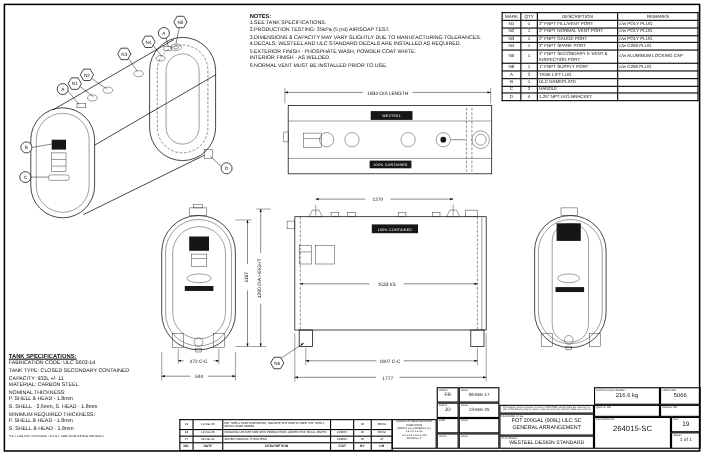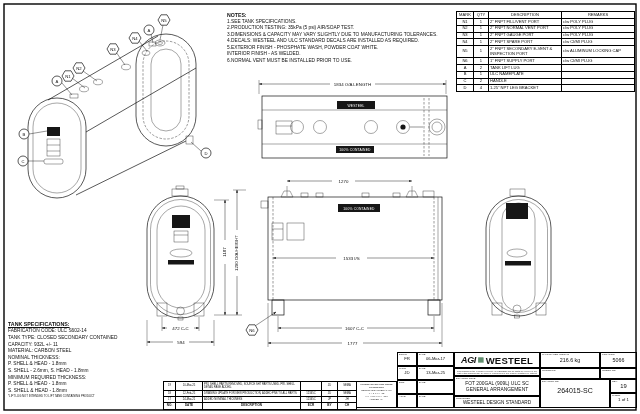"AGI" div.cell { html: <div> <div> <span>AGI</span> <span>▦</span> <span>WESTEEL</span> </div> </div> -> none }
